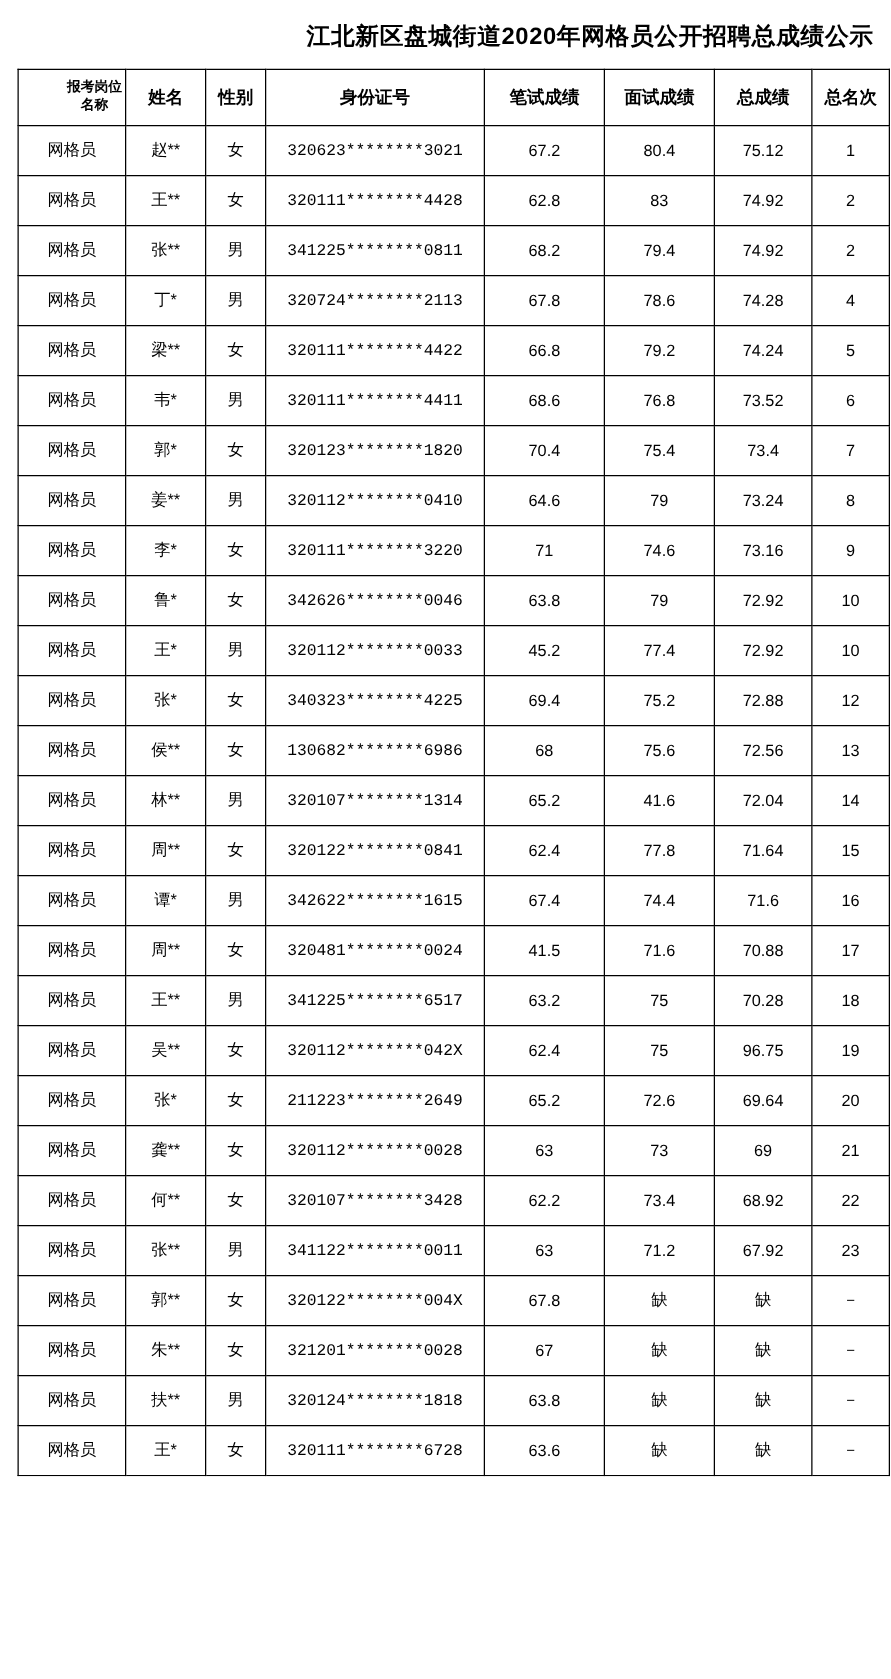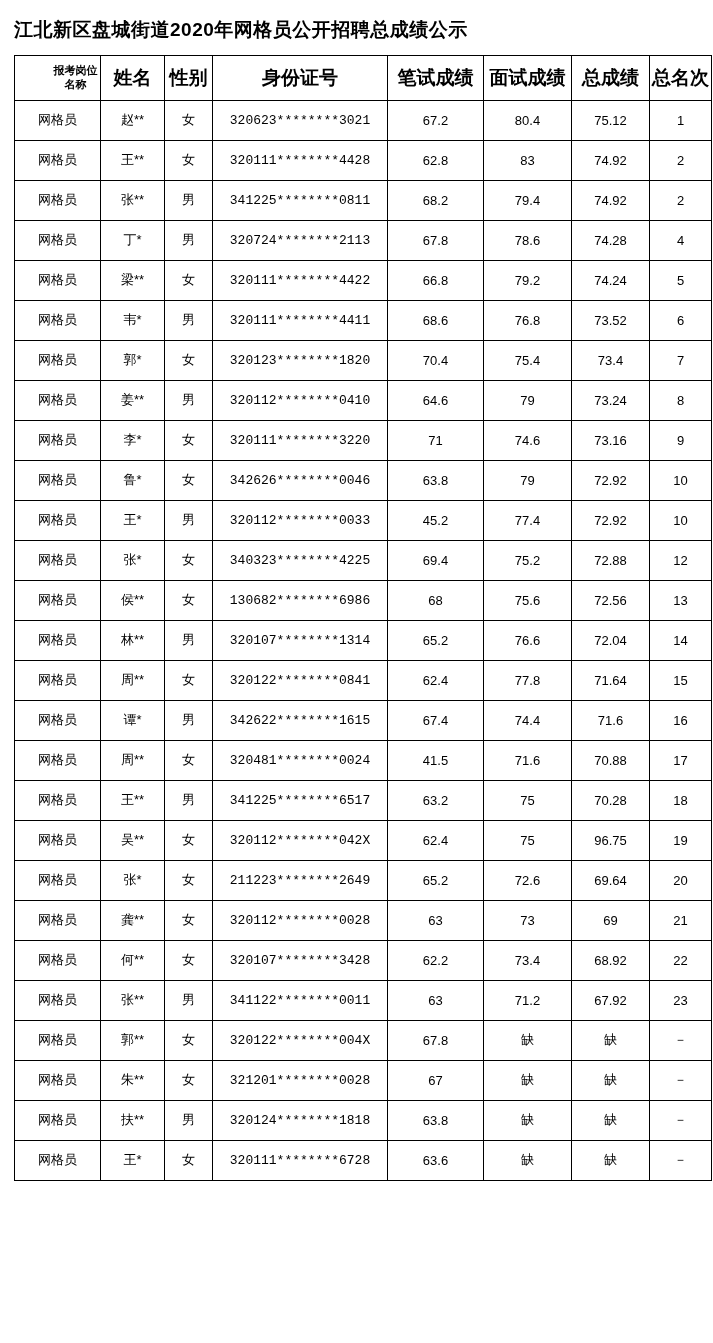"江北新区盘城街道2020年网格员公开招聘总成绩公示" .doc-title { text-align: left -> right }
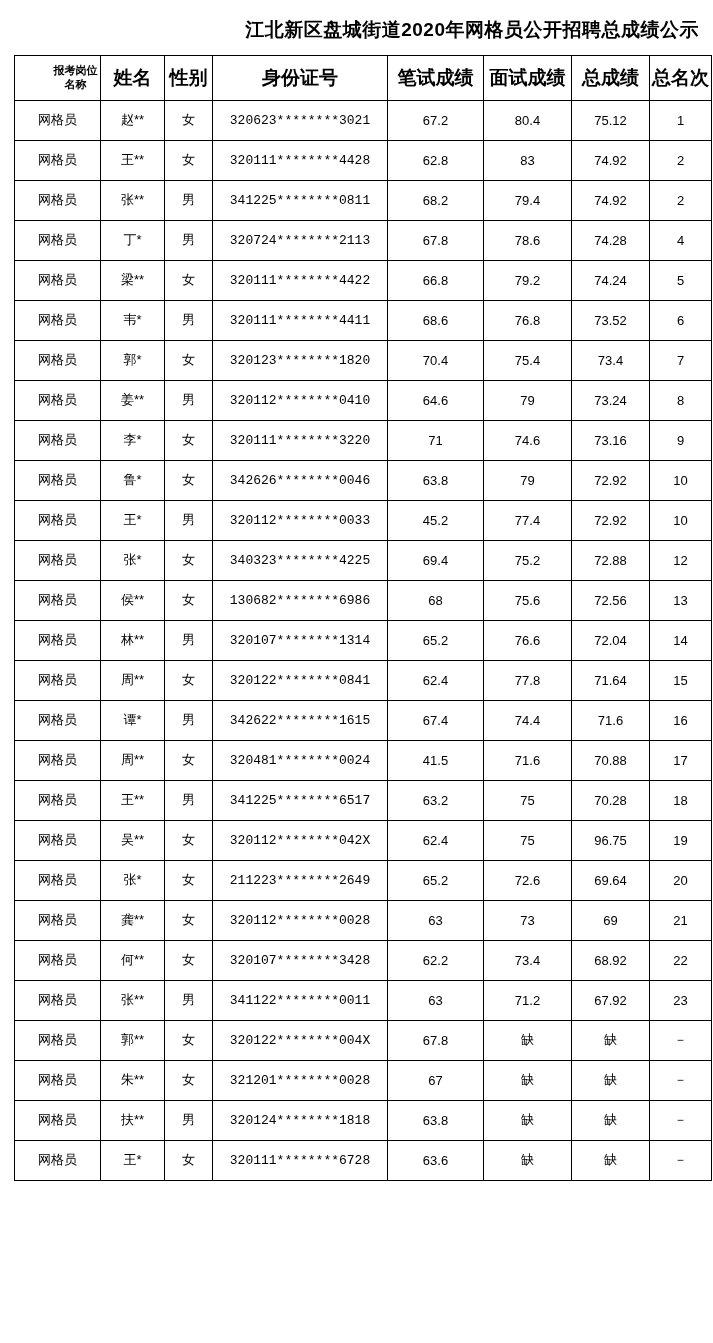"姓名" table.results thead th { font-size: 19px -> 14px }
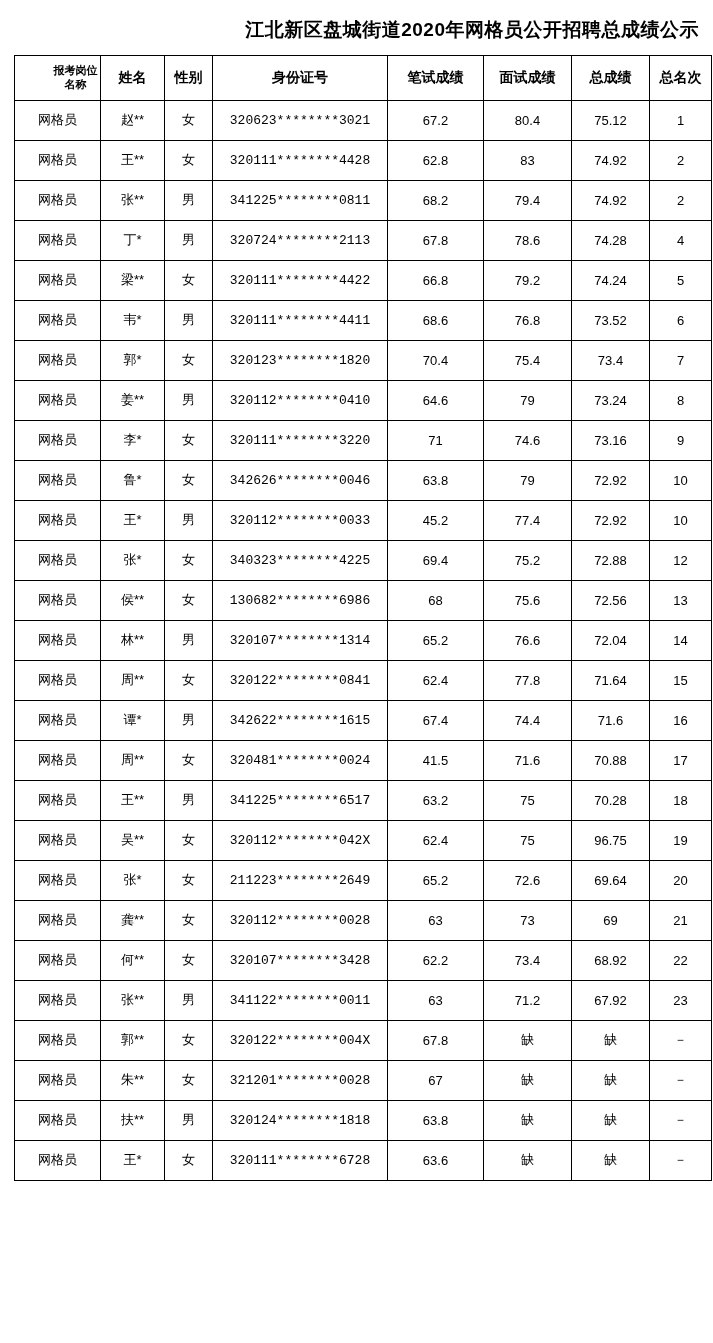"76.6" td.num-cell { text: 76.6 -> 41.6 }
